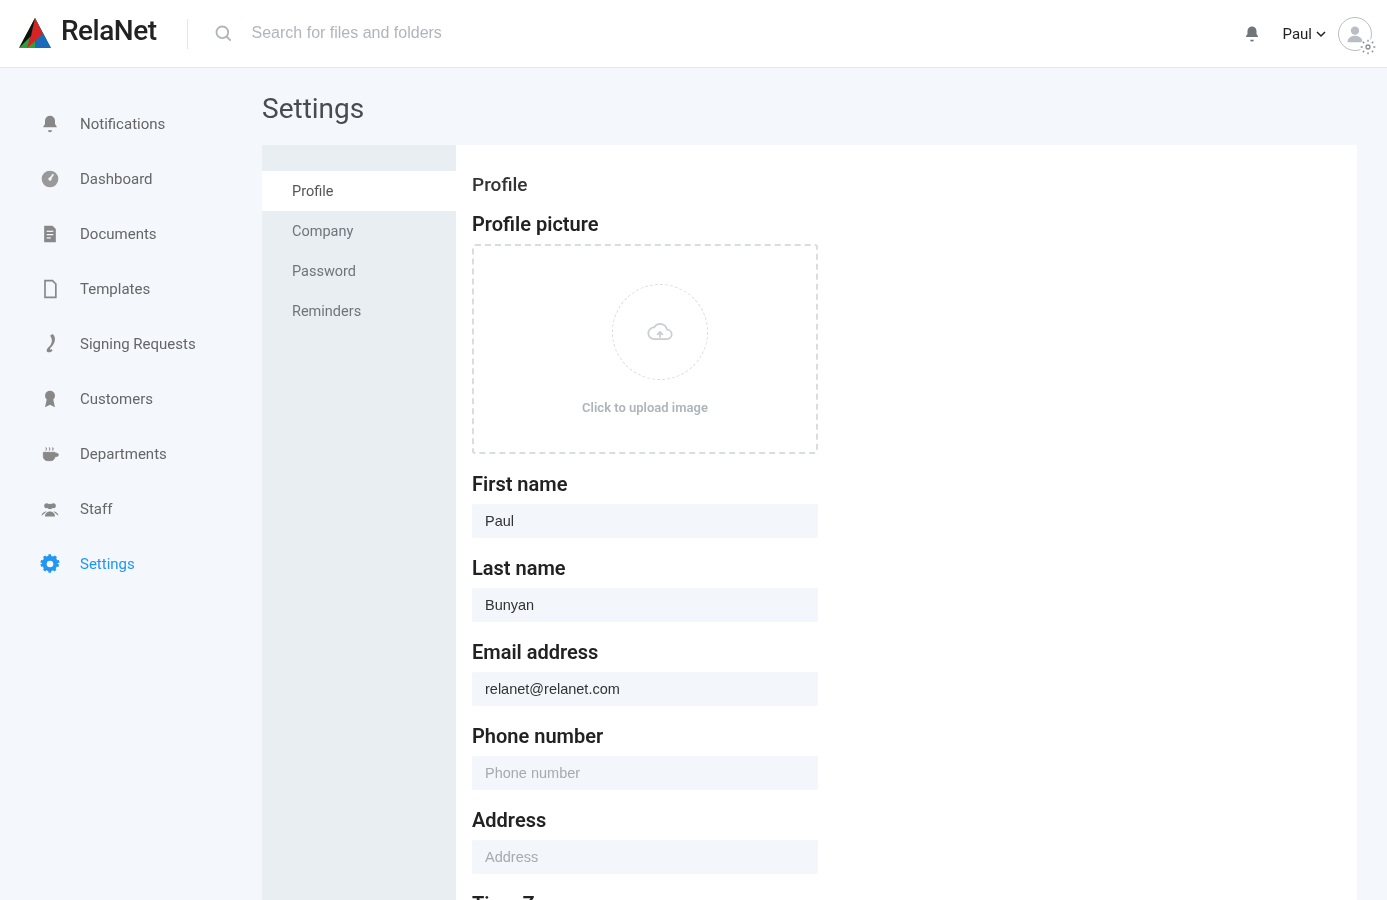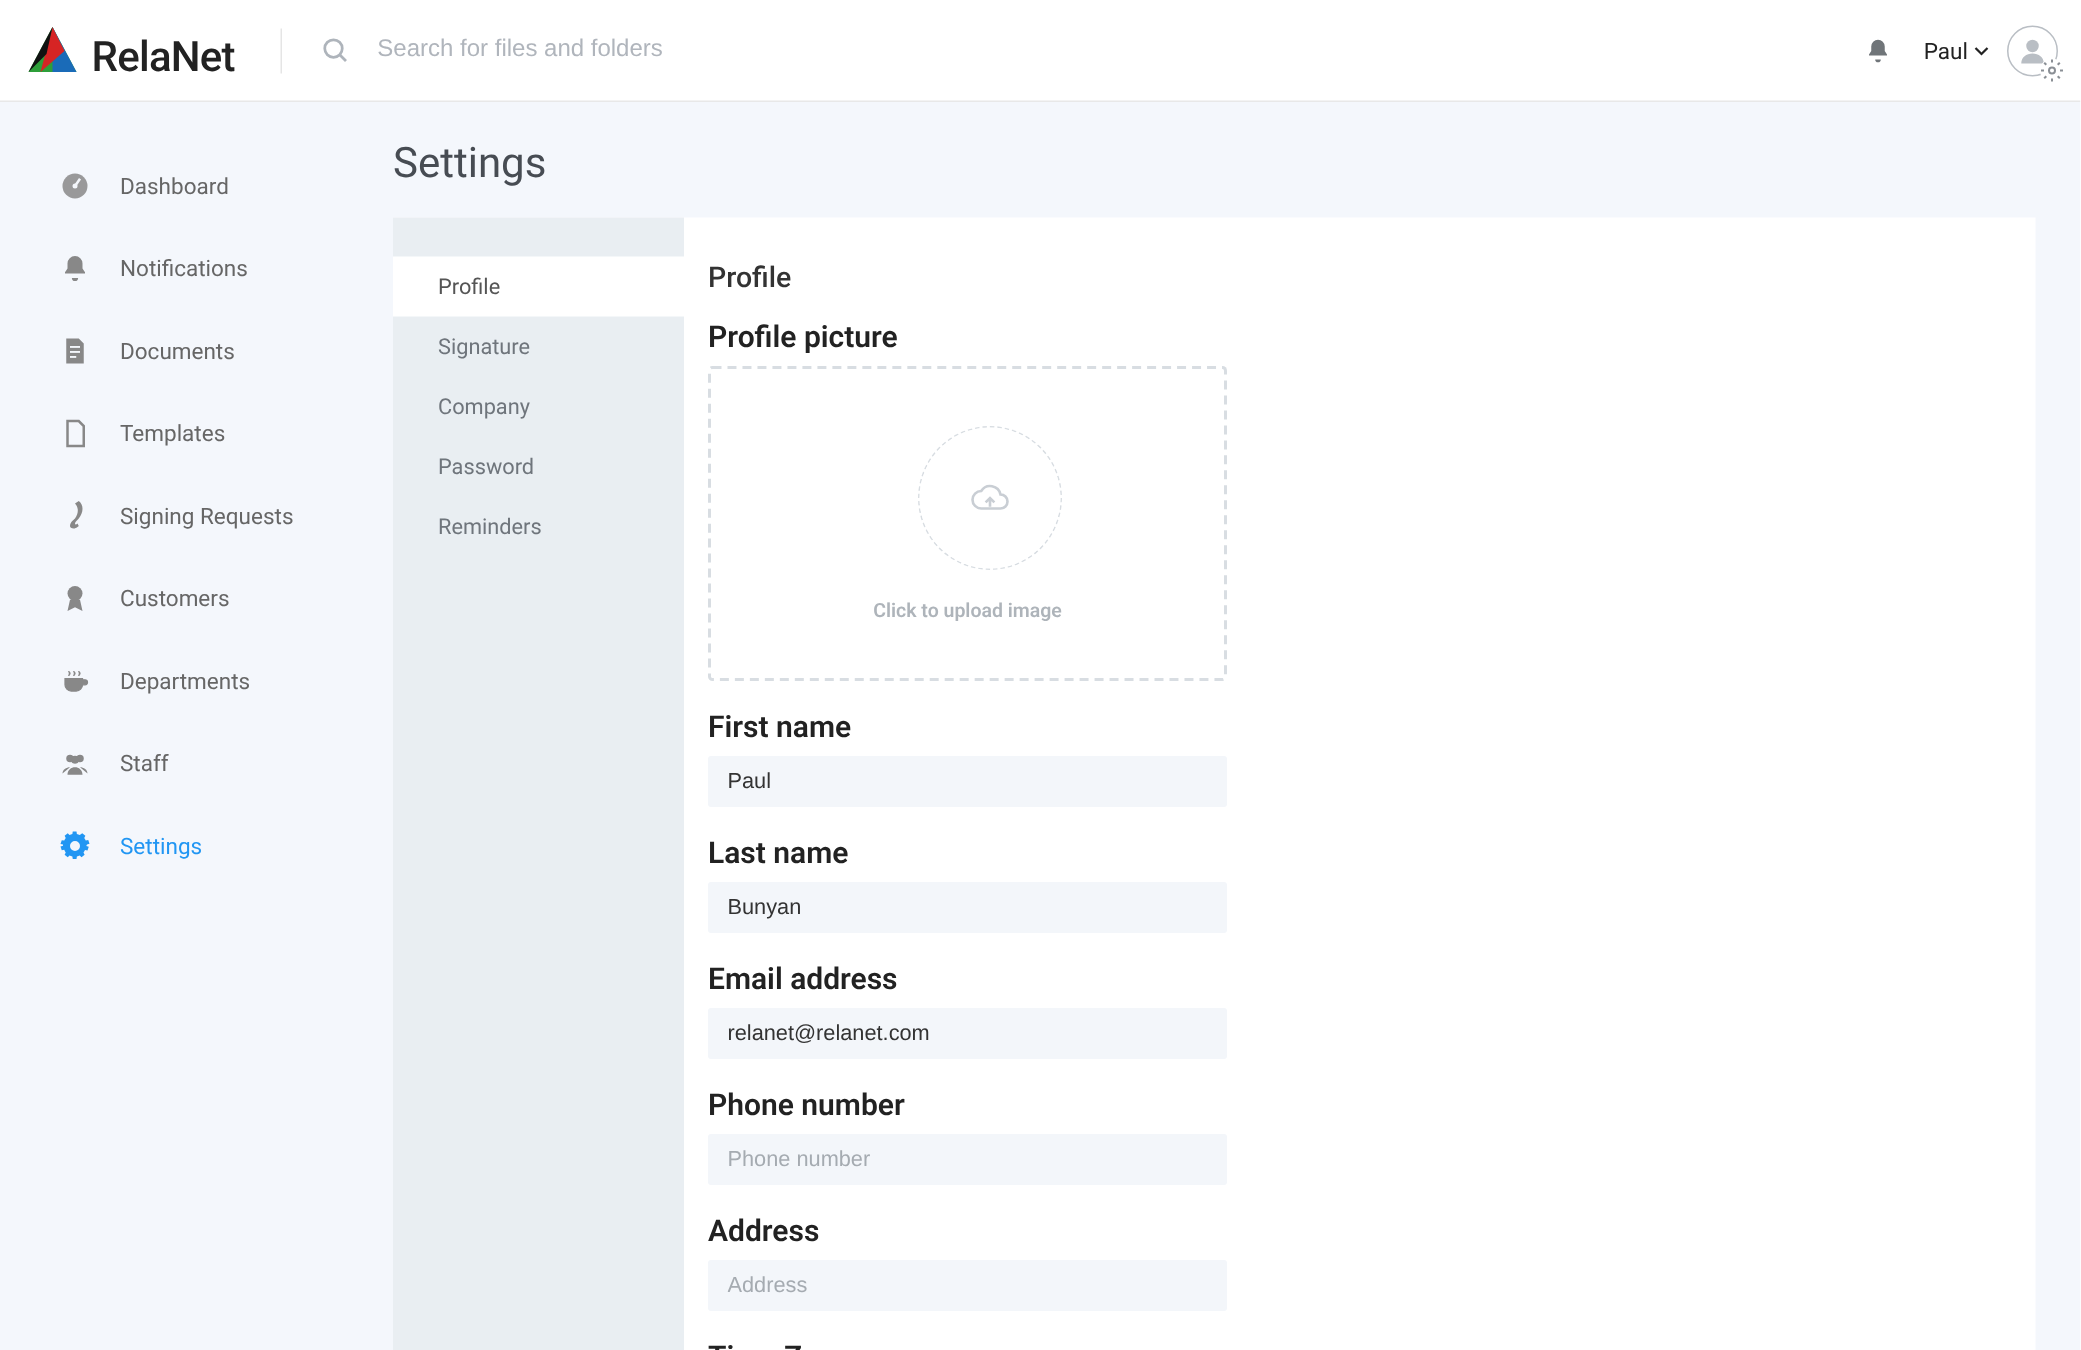"RelaNet" .logo-wrap { align-items: flex-end -> flex-start }
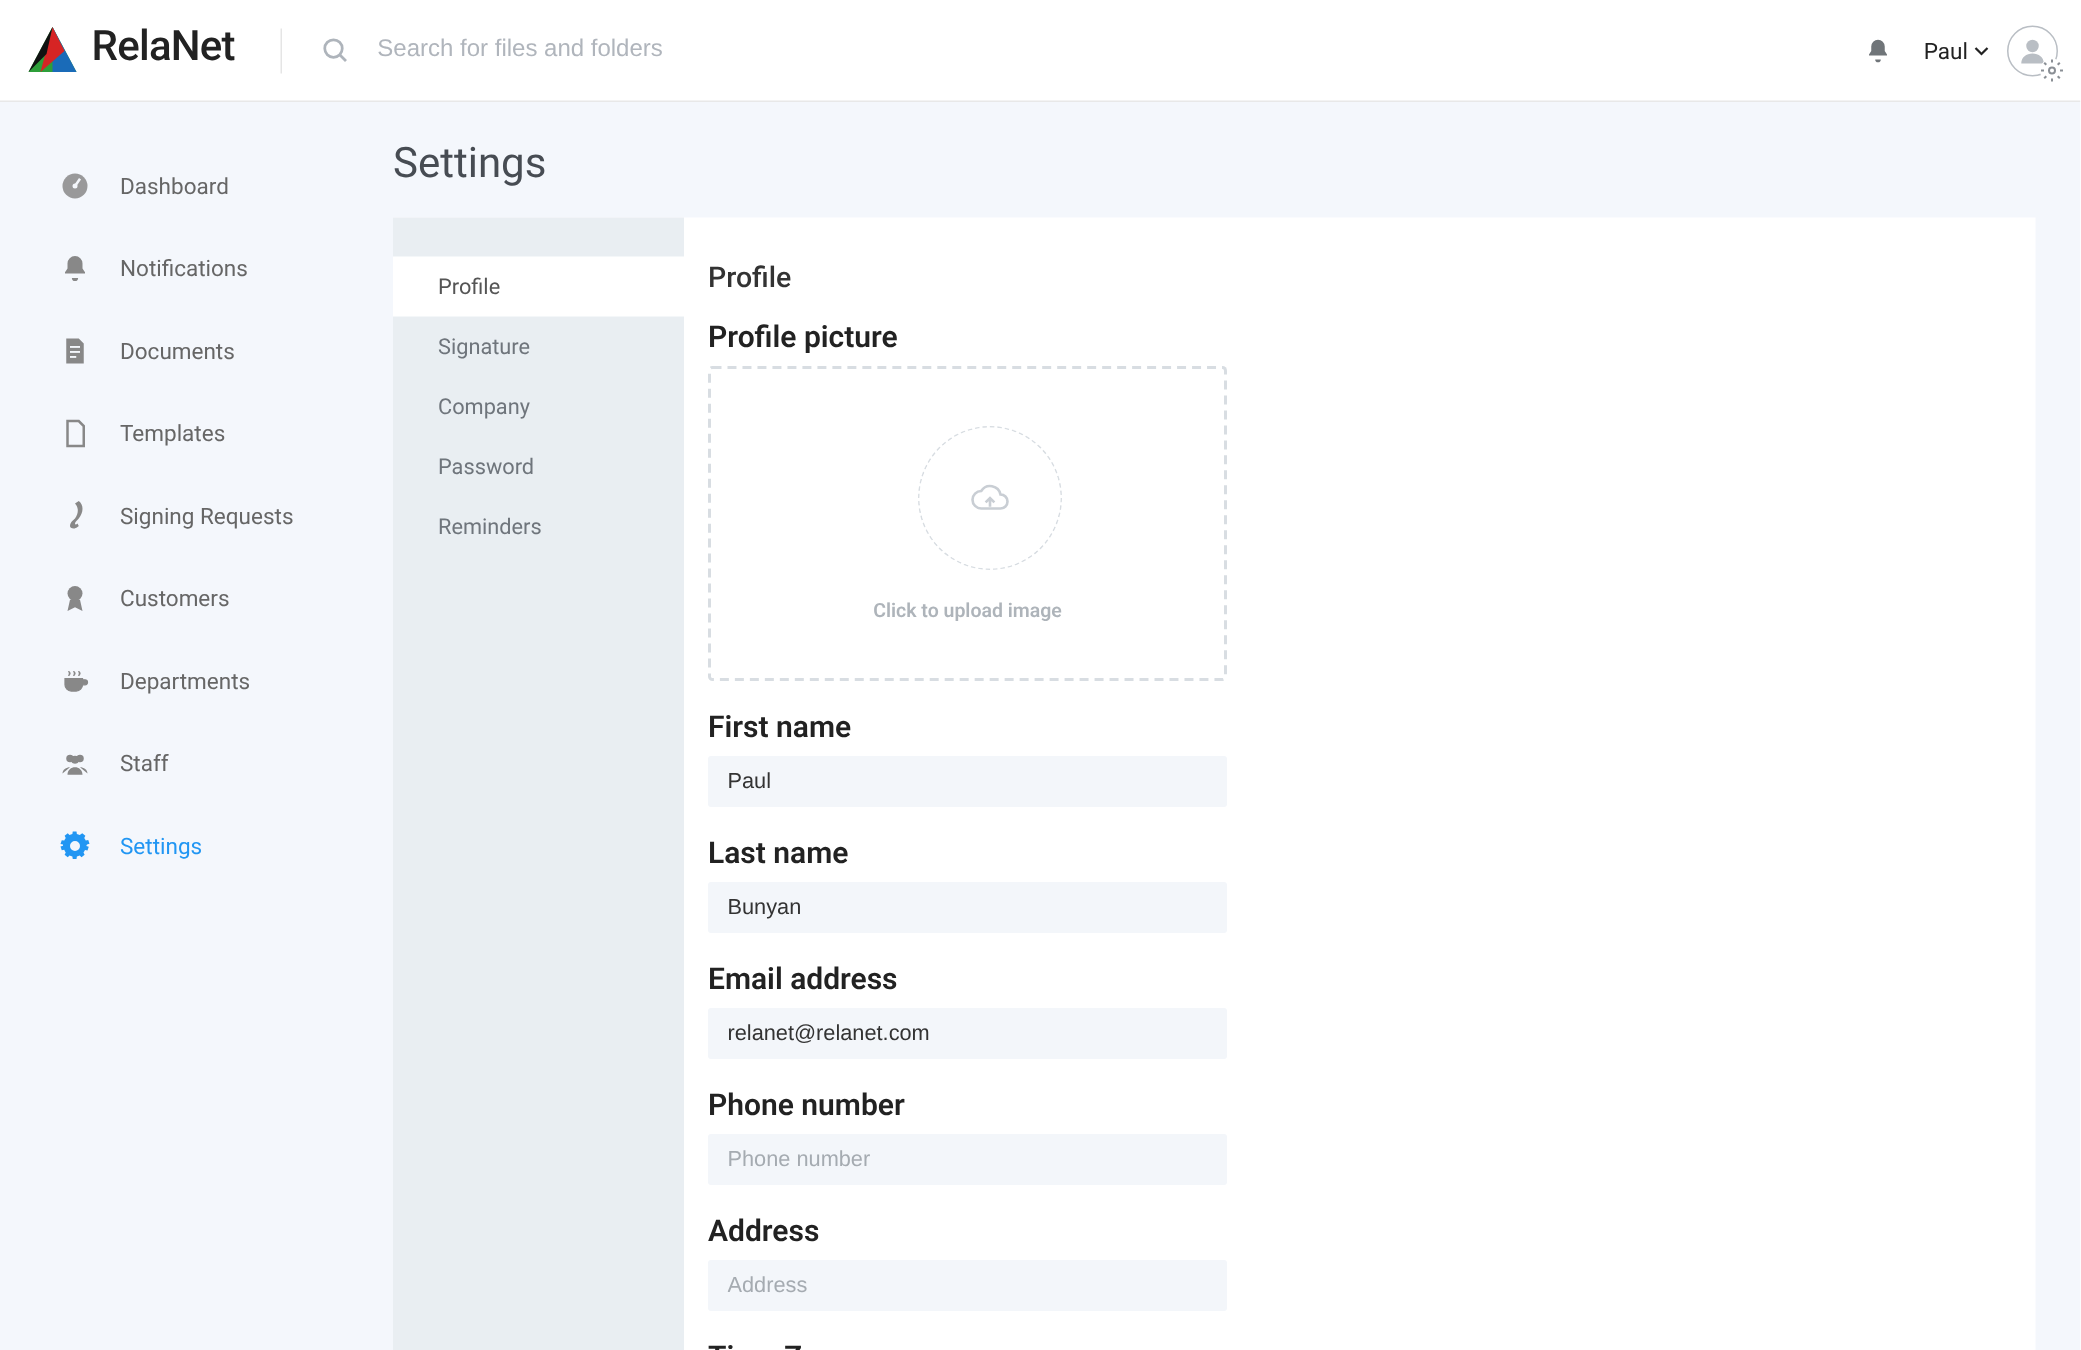"Dashboard" div.nav-item { order: before "Notifications" -> after "Notifications" }
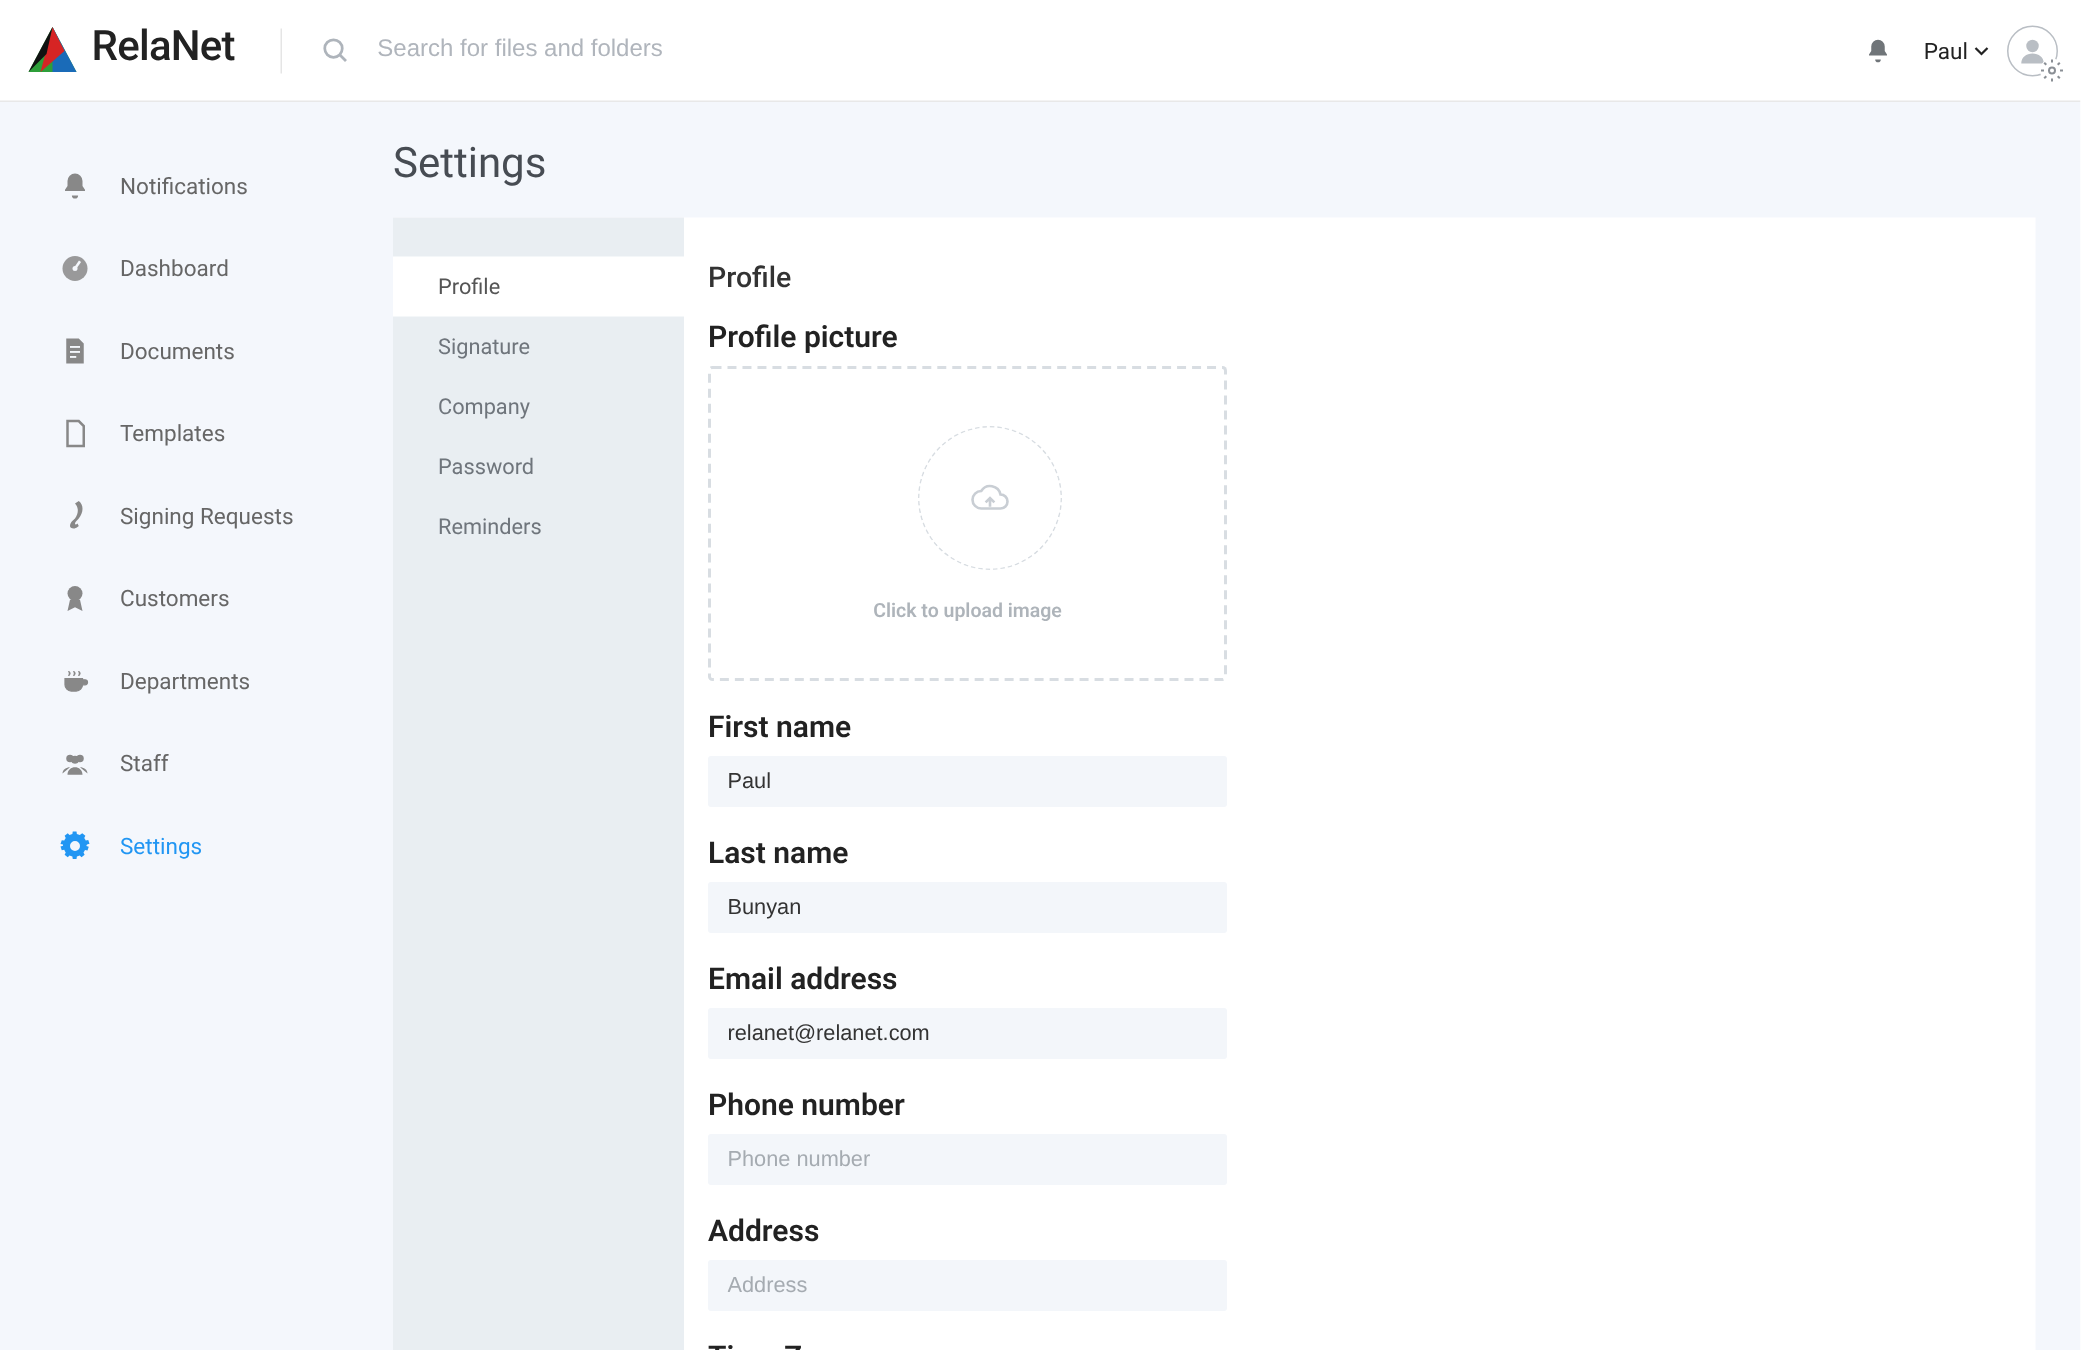"Signature" div.set-tab { html: <div>Signature</div> -> none }
